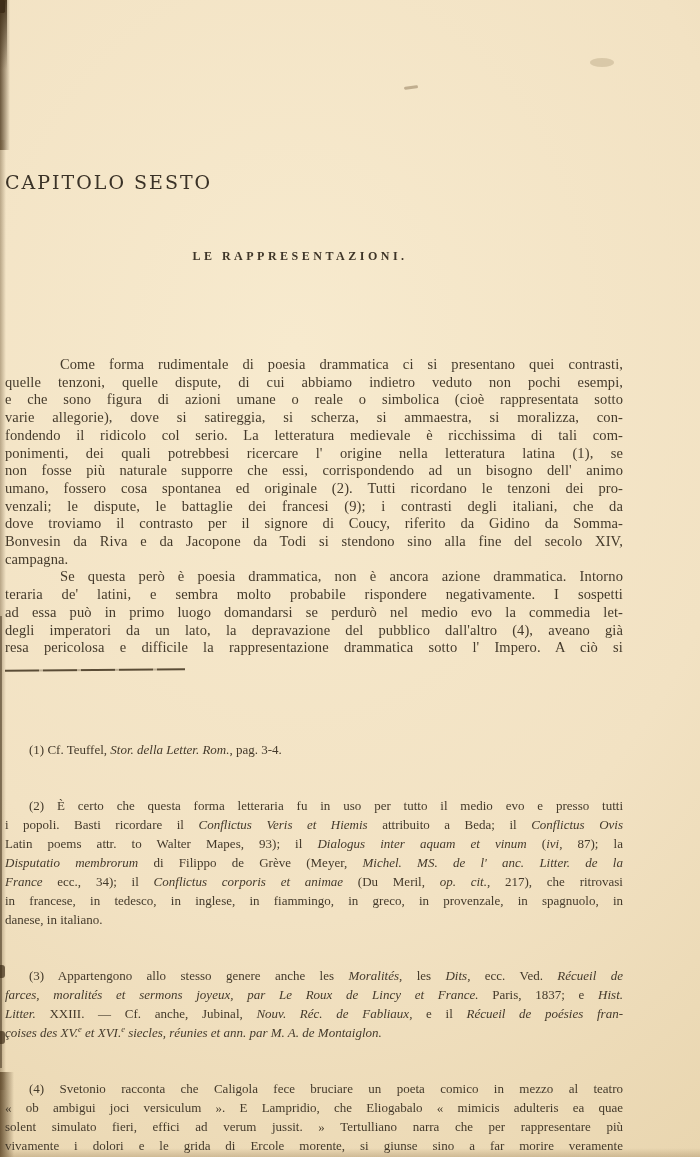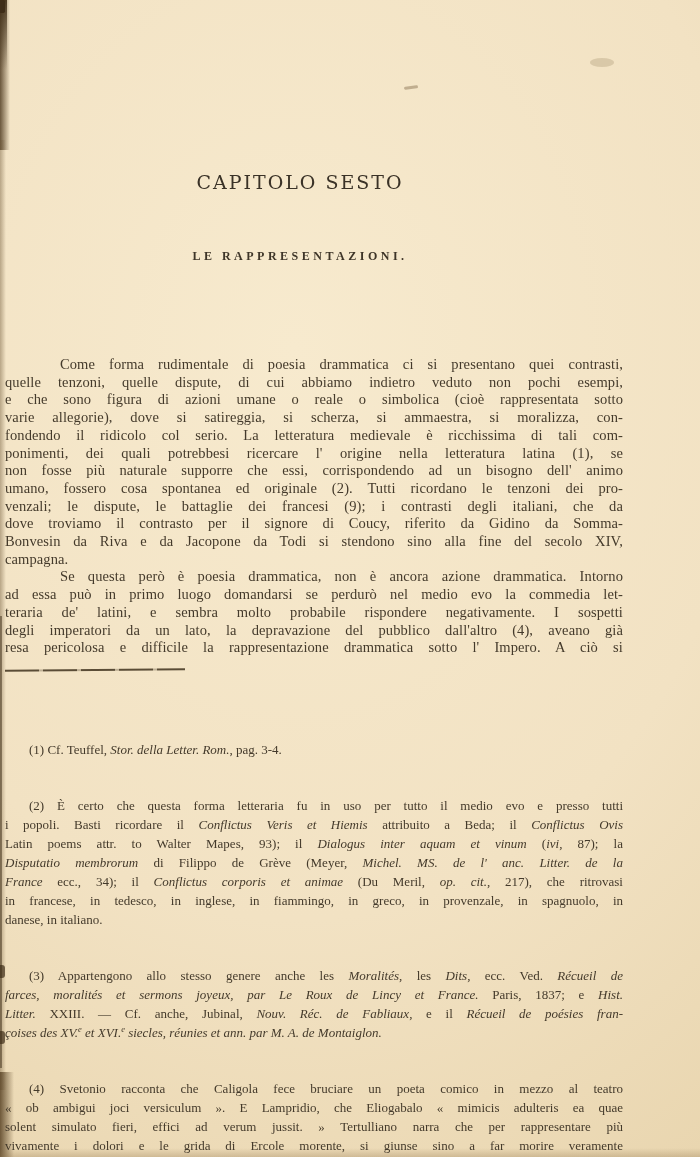"CAPITOLO SESTO" .chapter-title { text-align: center -> none }
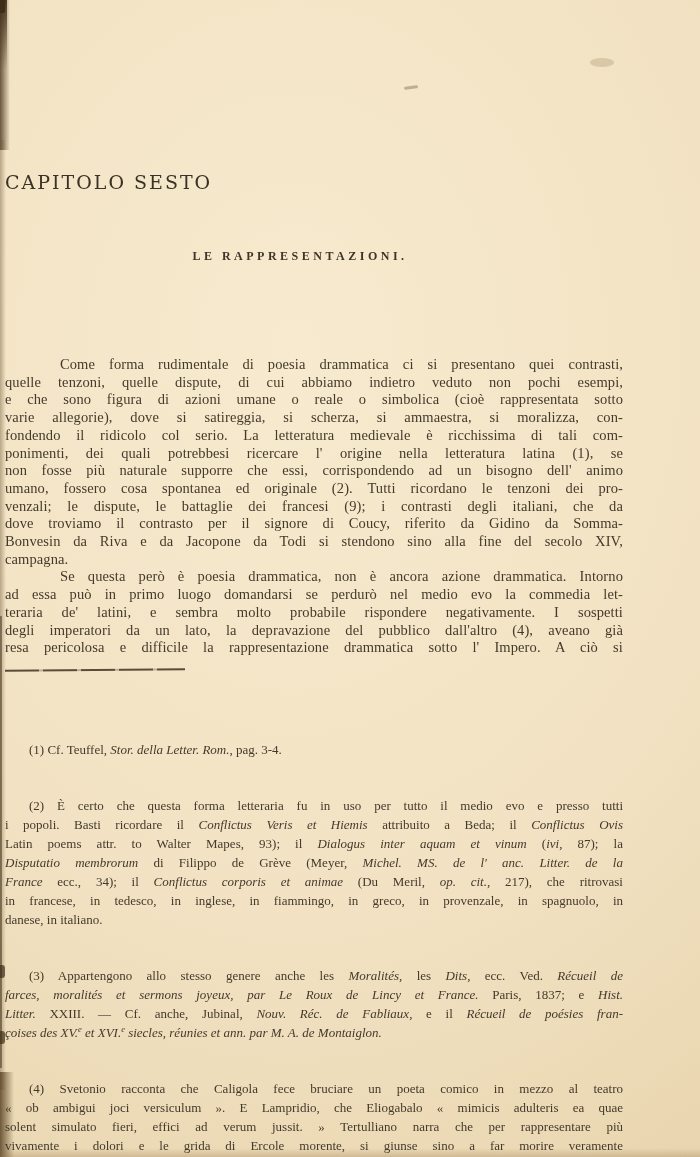"ad essa può in primo" div.body-line { order: before "teraria de' latini, e sembra" -> after "teraria de' latini, e sembra" }
